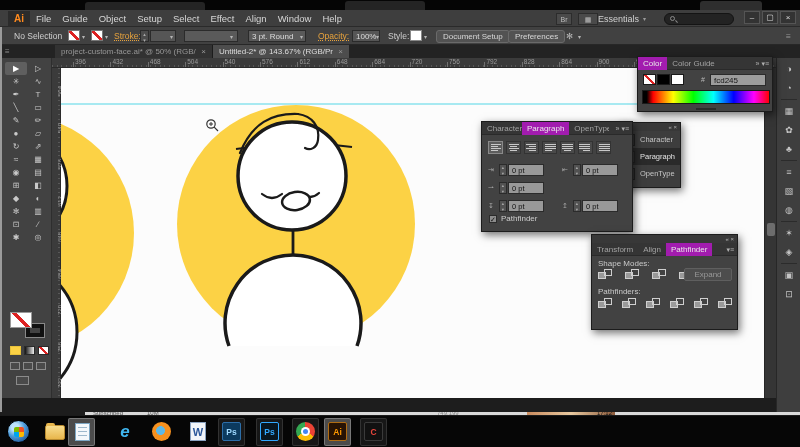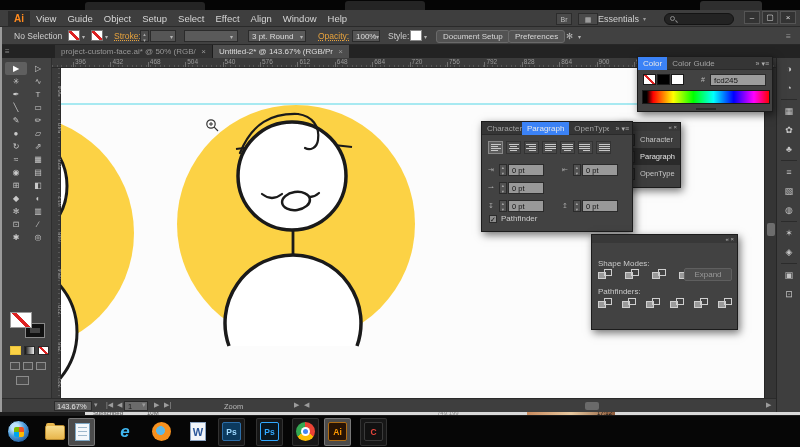"View" span.menu-item { text: View -> File }
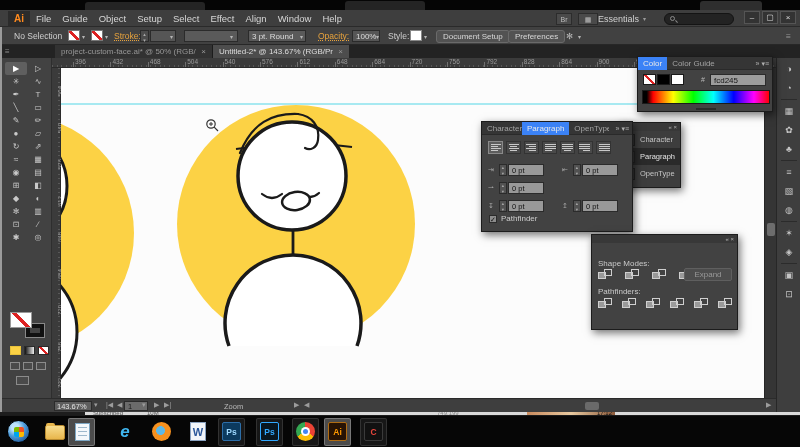"Color" .ptab.active { background: #3b82f6 -> #a21caf }
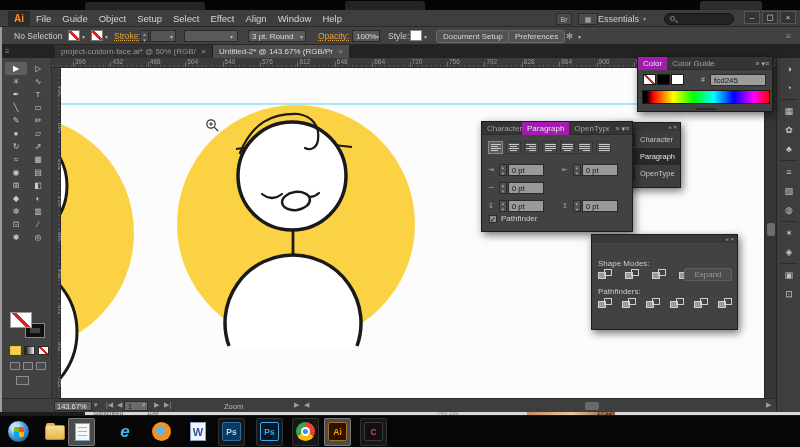"Transform" div.panel-tabs { html: none -> <div> <span>Transform</span> <span>Align</span> <span>Pathfinder</span> <span><span>▾≡</span></span> </div> }
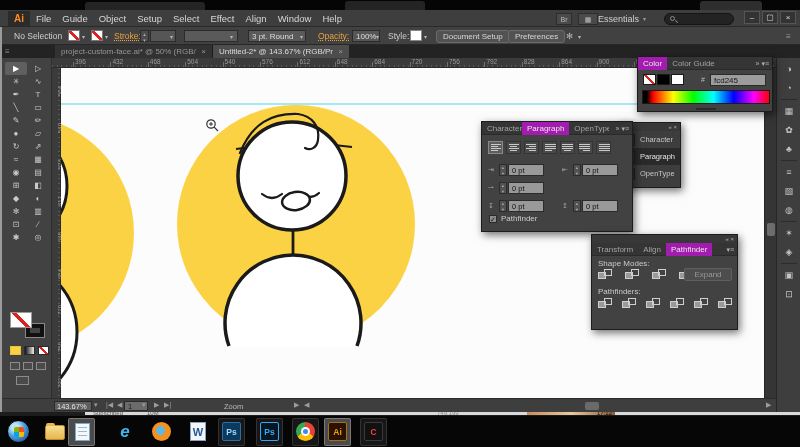"143.67%" div.abs { html: <div> <div>143.67%</div> <span>▾</span> <span>|◀</span> <span>◀</span> <div>1</div> <span>▾</span> <span>▶</span> <span>▶|</span> <span>Zoom</span> <span>▶</span> <span>◀</span> <div></div> <span>▶</span> </div> -> none }
